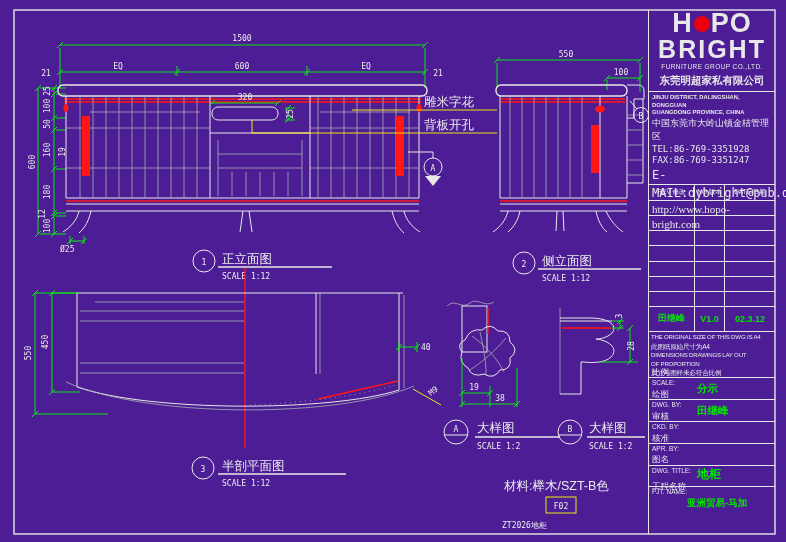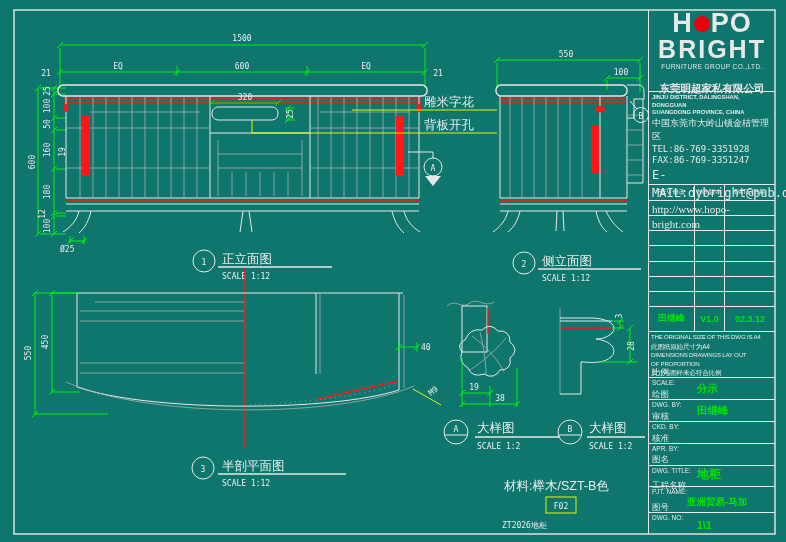"1500" .sheet { background: #0f766e -> #4c1d95 }
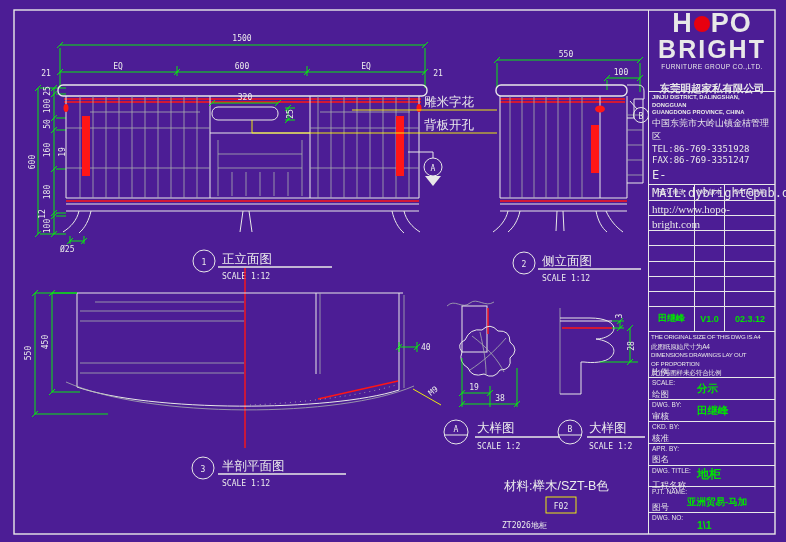"东莞明超家私有限公司" .logo-cn { margin-top: 12px -> 4px }
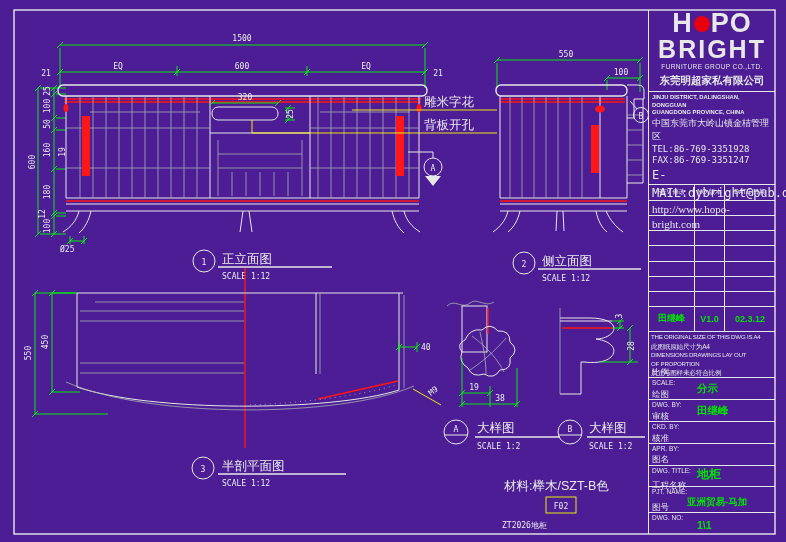"图号" div.fr { html: <div> <span>DWG. NO:</span> <span>图号</span> <span>1\1</span> </div> -> none }
